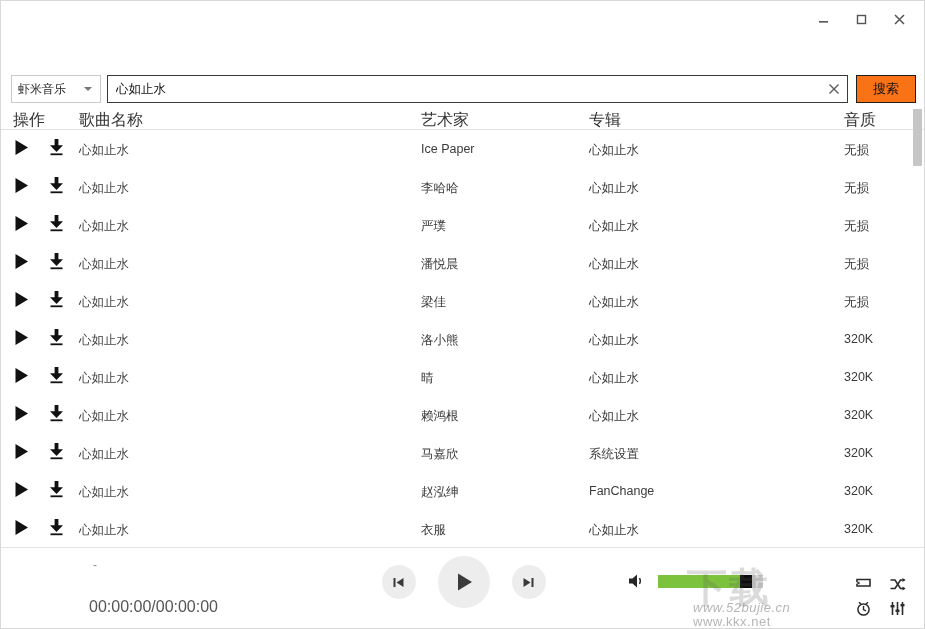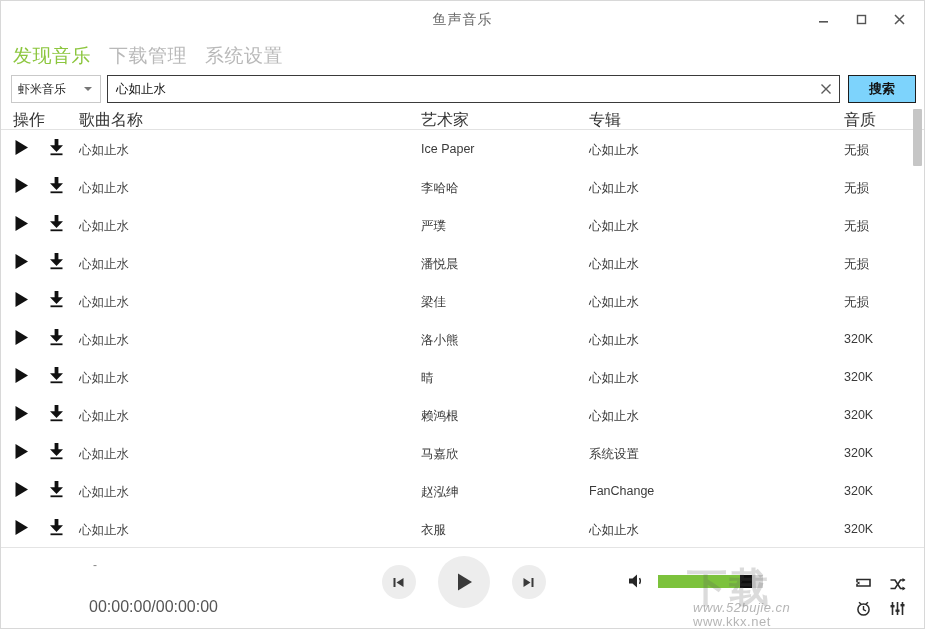"鱼声音乐" div.title-text { html: <div>鱼声音乐</div> -> none }
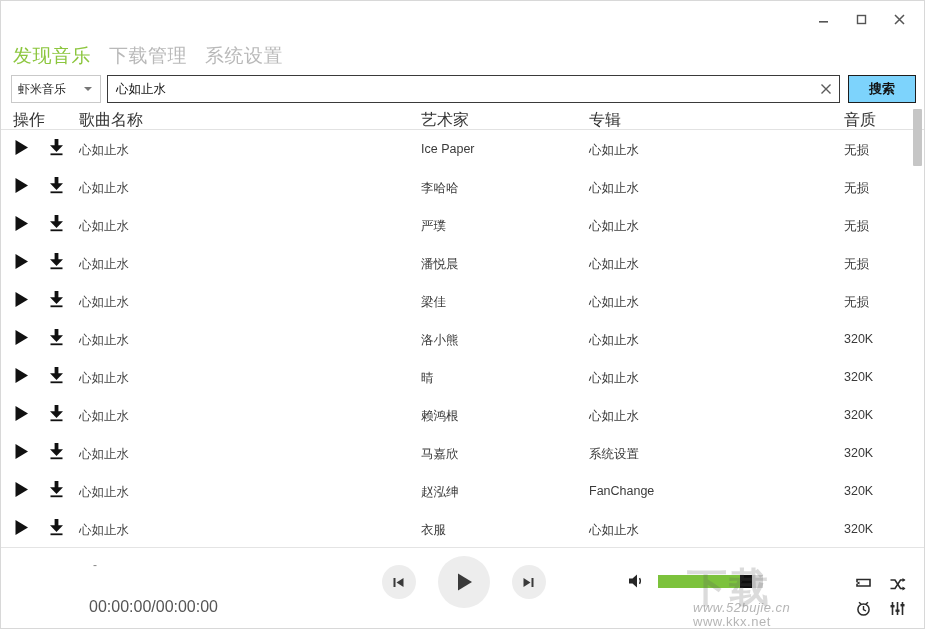"发现音乐" div.tabbar { html: <div> <div>发现音乐</div> <div>下载管理</div> <div>系统设置</div> </div> -> none }
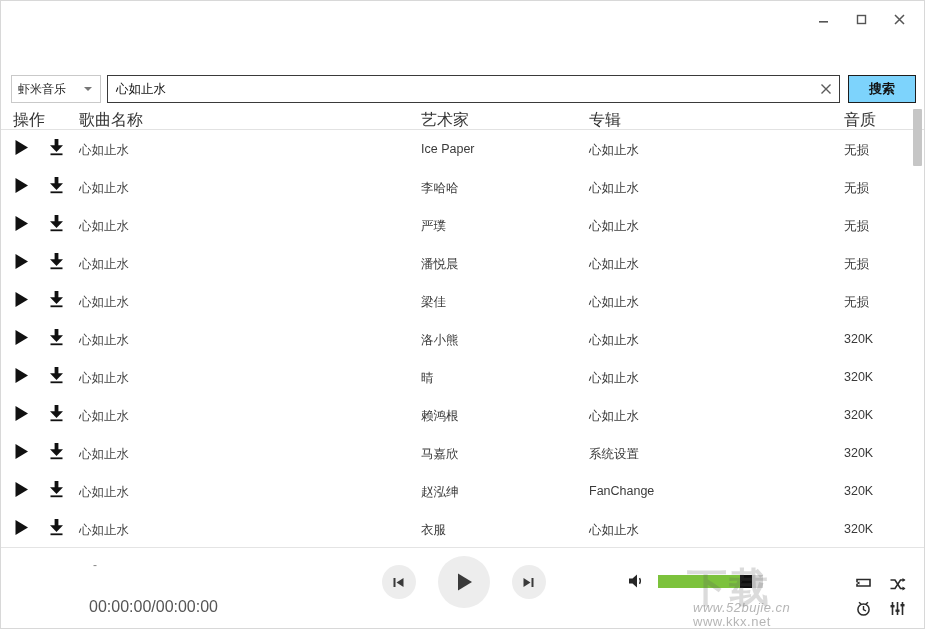"搜索" .search-btn { background: #7dd3fc -> #f97316; font-weight: bold -> none; width: 68px -> 60px }
